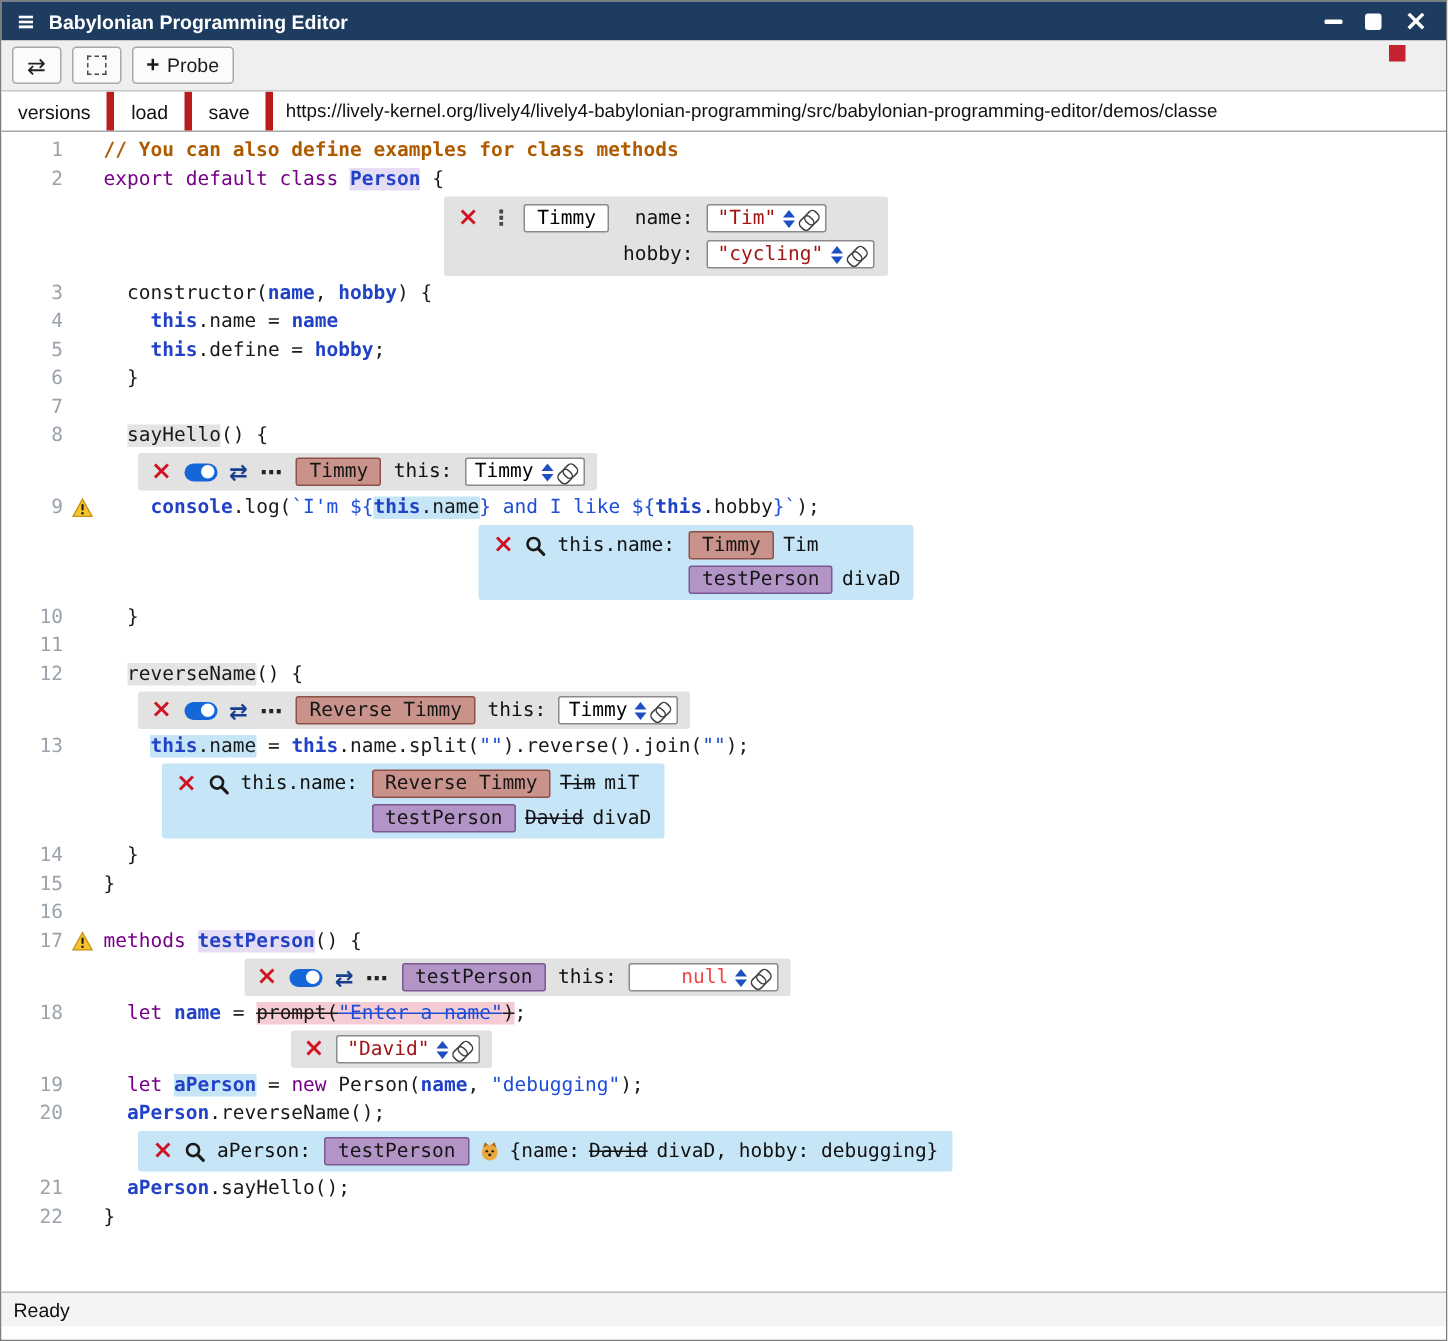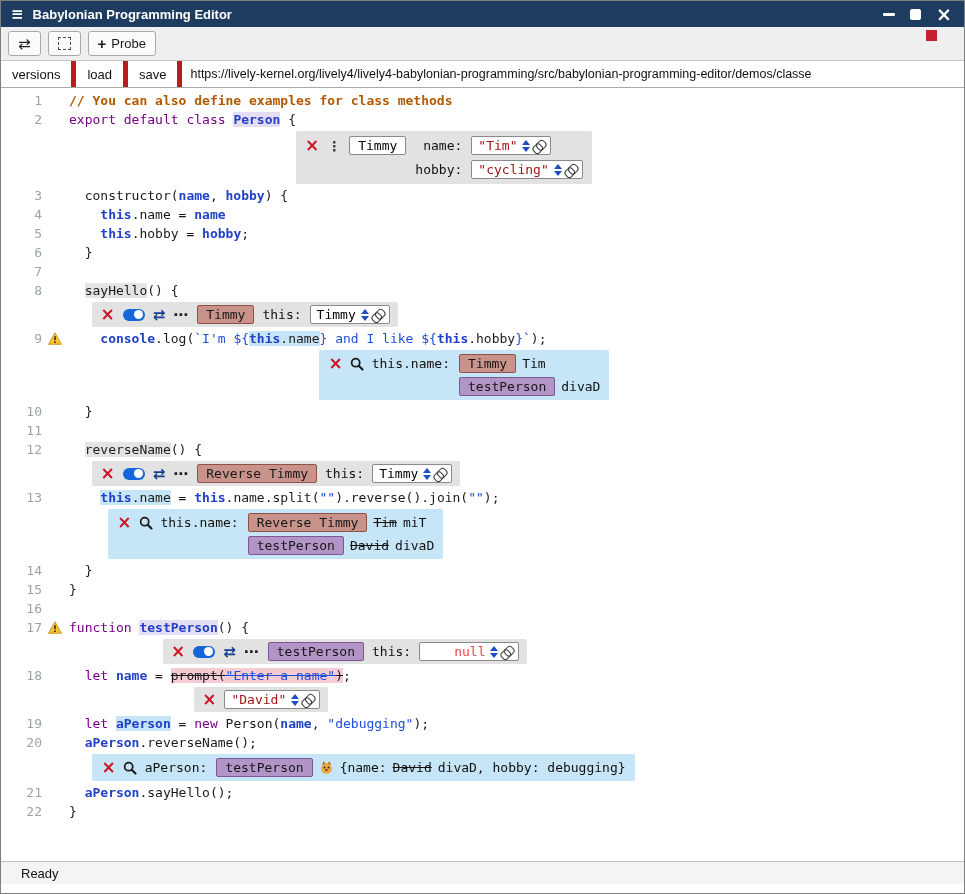".hobby =" span.tok { text: .hobby -> .define }
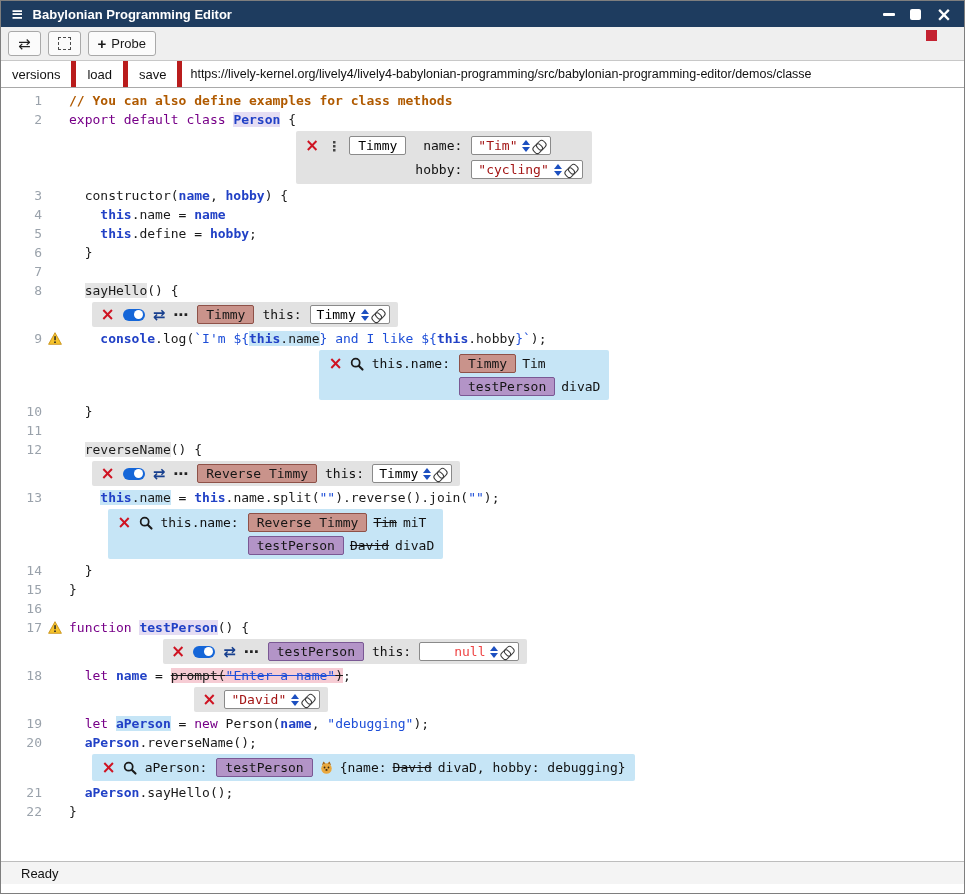"function" span.tok { text: function -> methods }
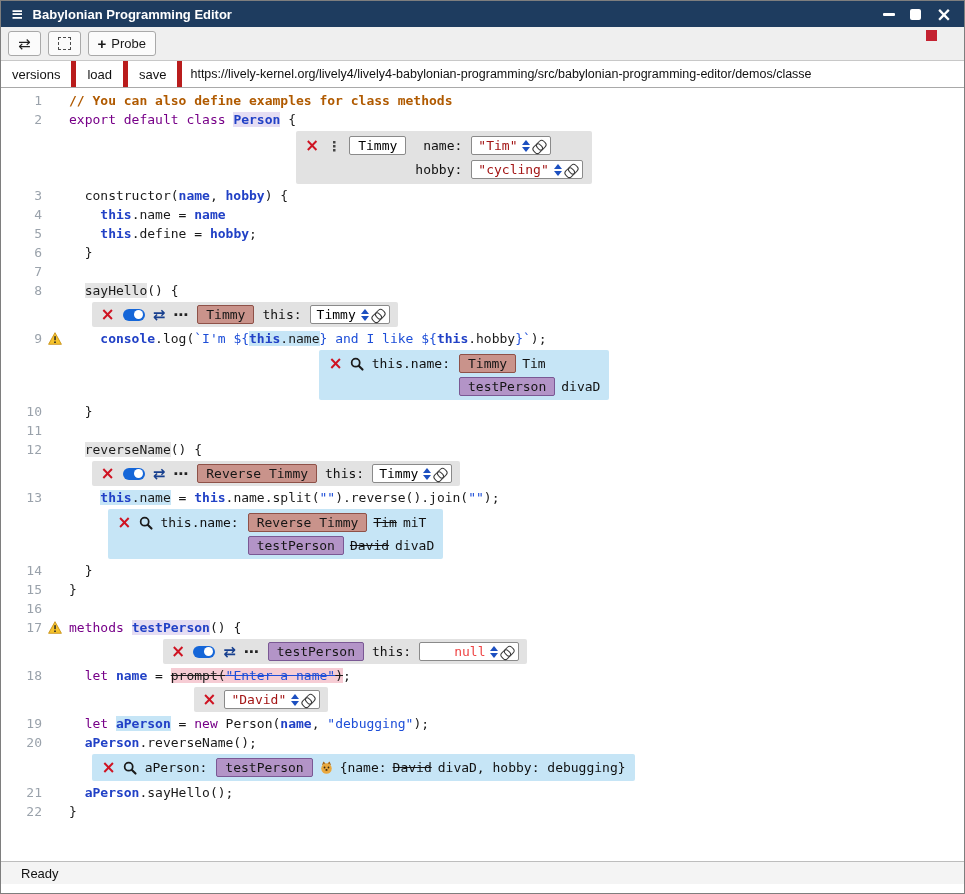"Ready" .statusbar { padding: 0 20px -> 0 8px }
